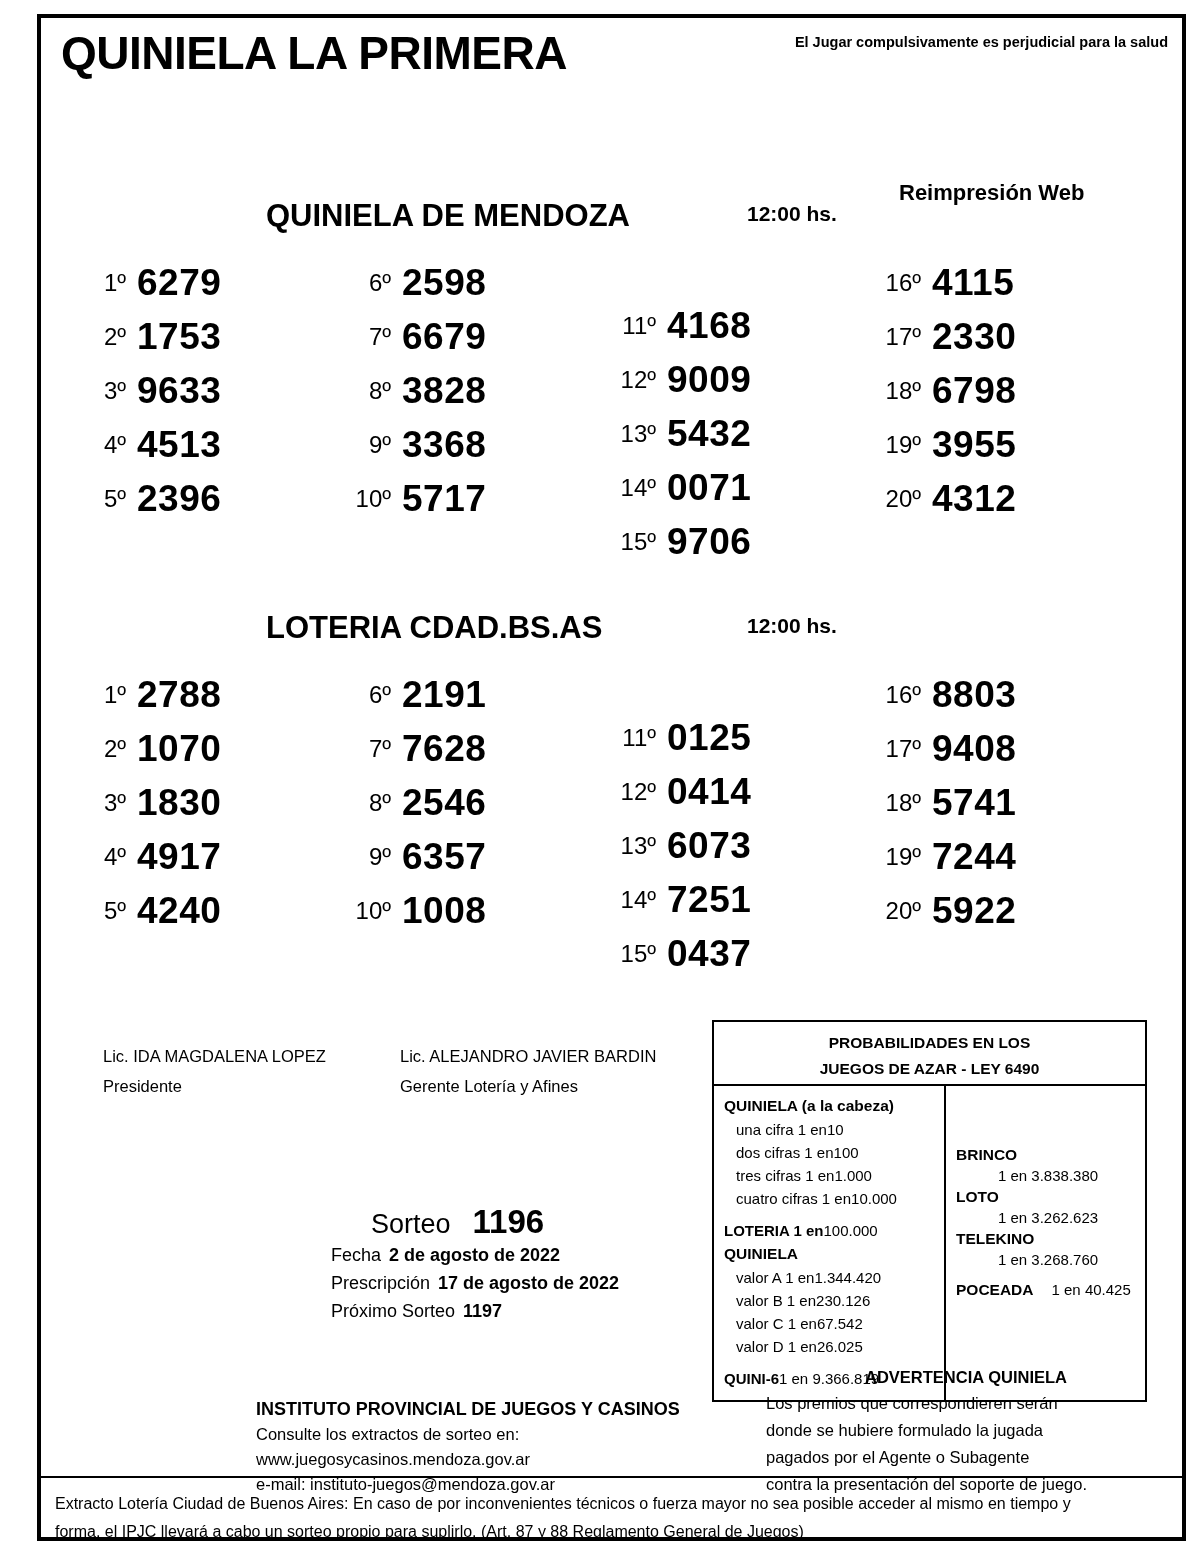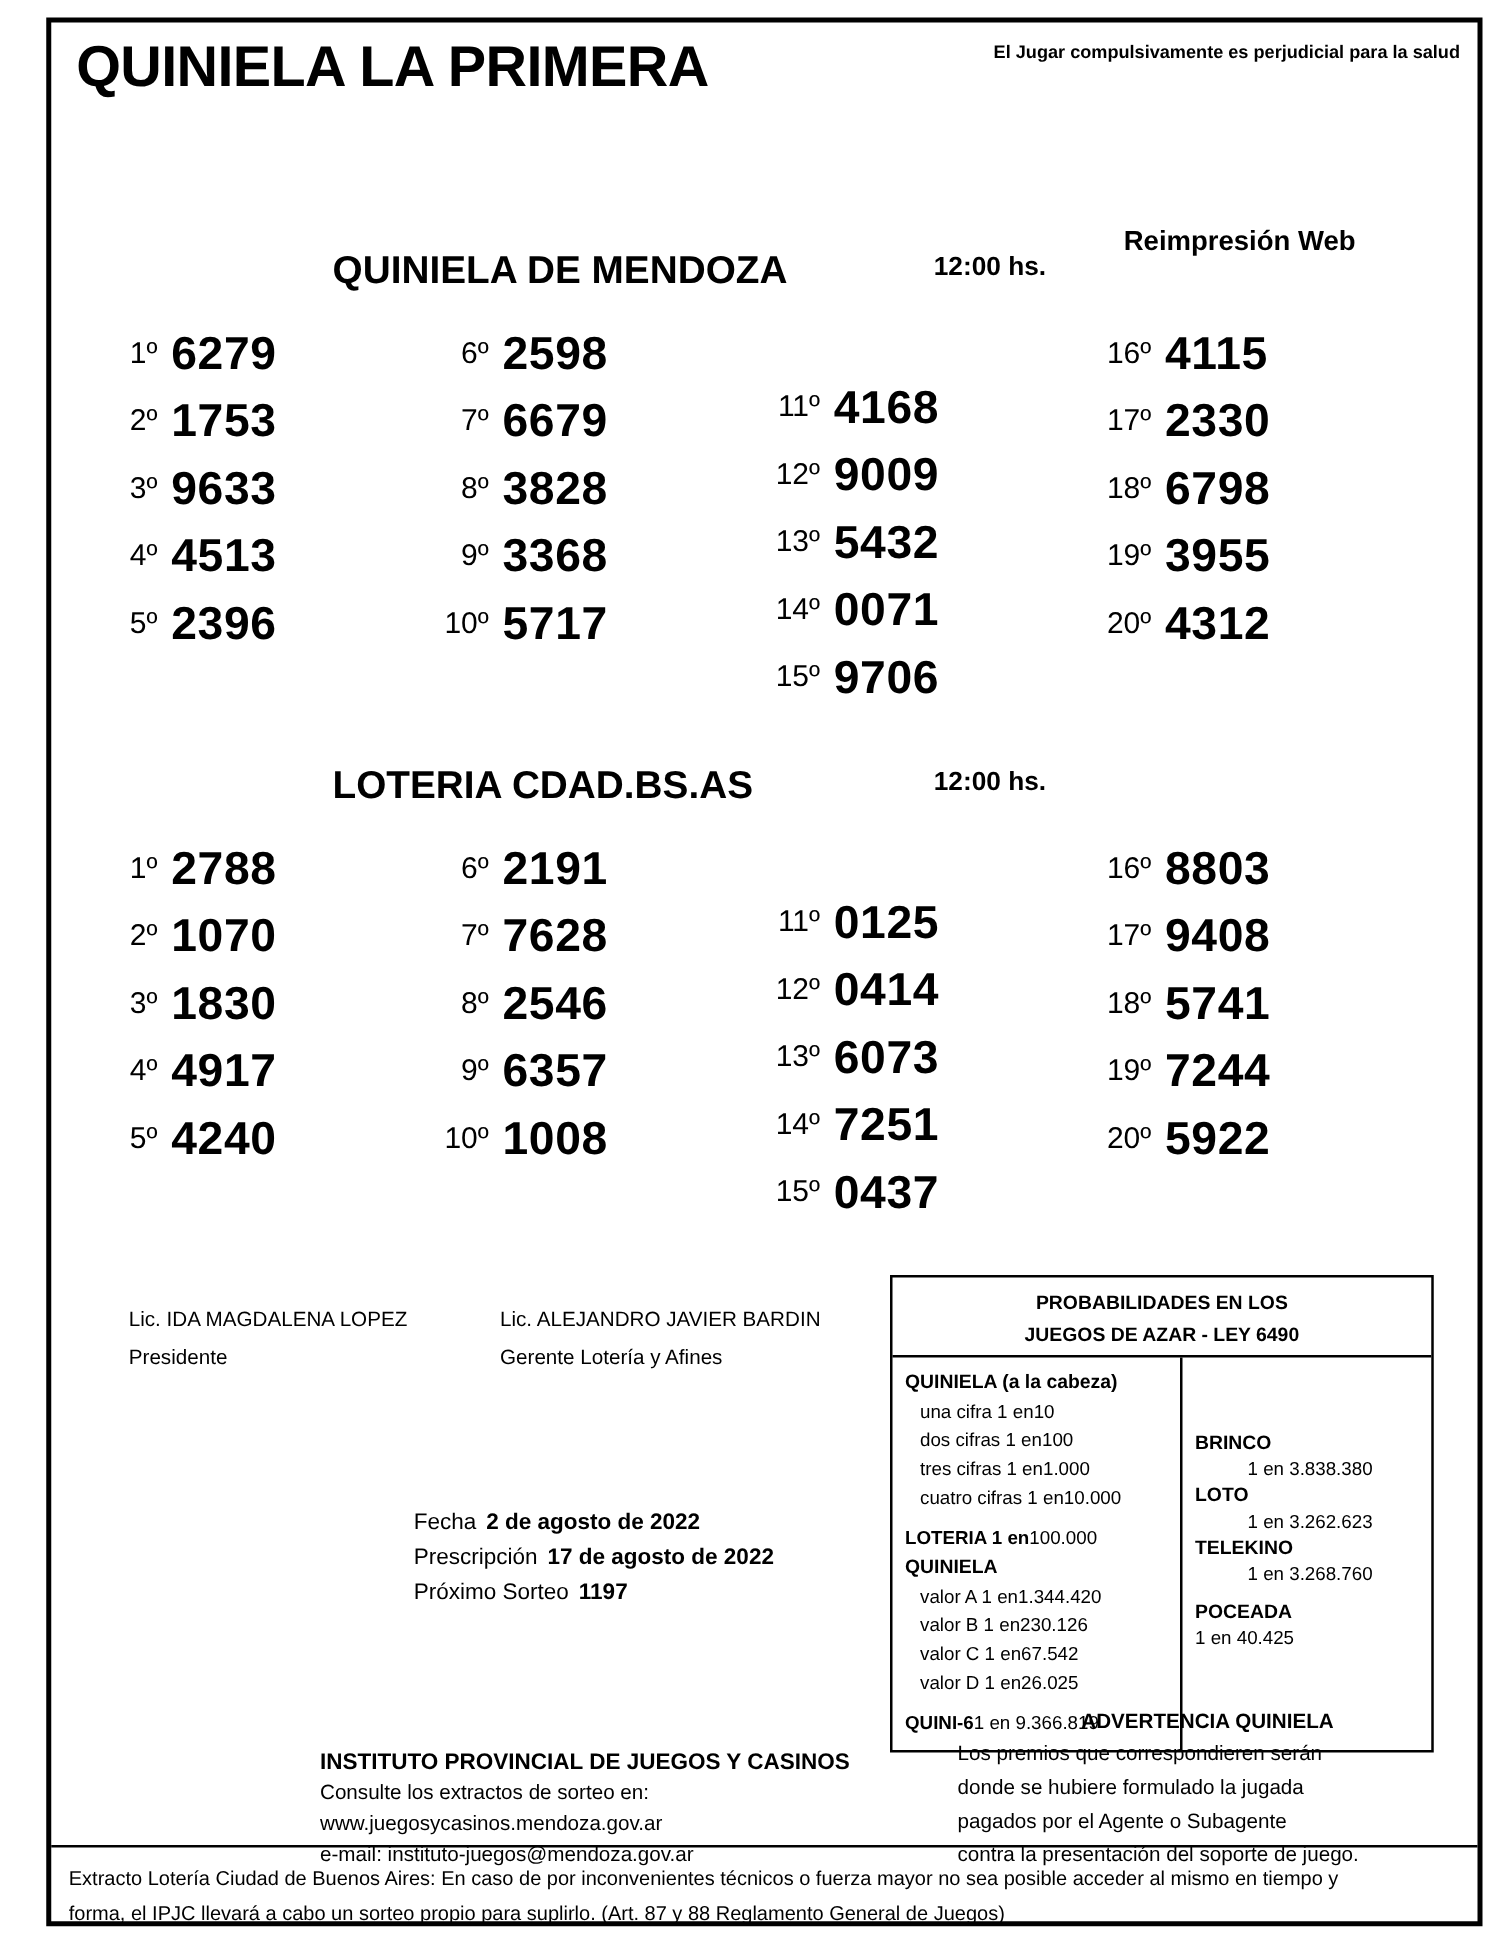"Sorteo" div.sorteo-top { html: none -> <div> <span>Sorteo</span> <span>1196</span> </div> }
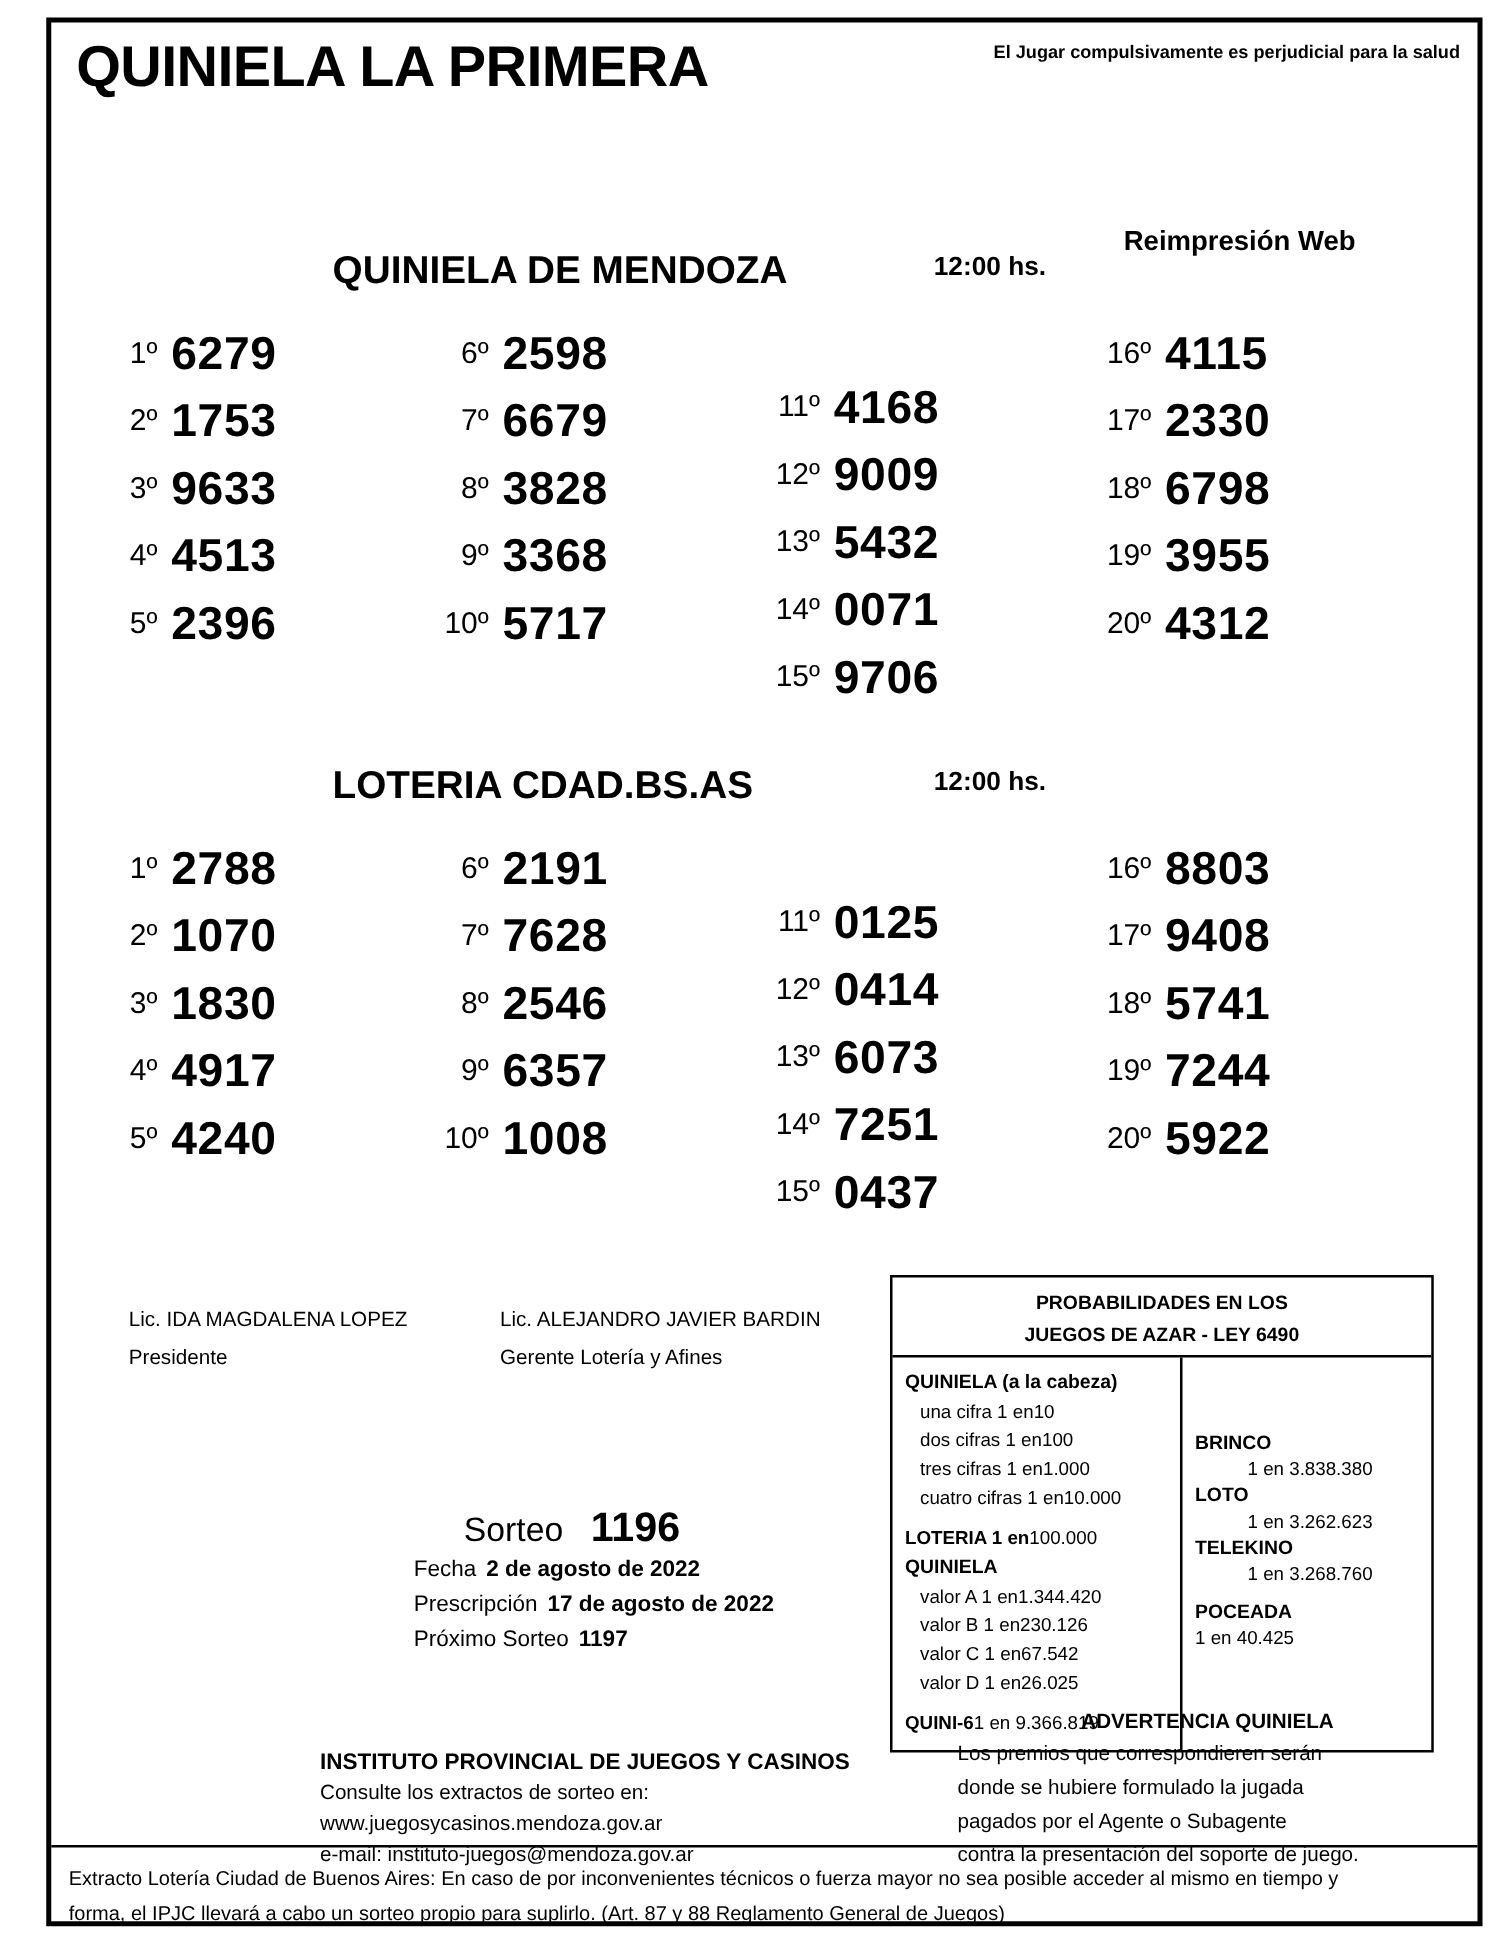"POCEADA" .p-inline { flex-direction: column -> none }
